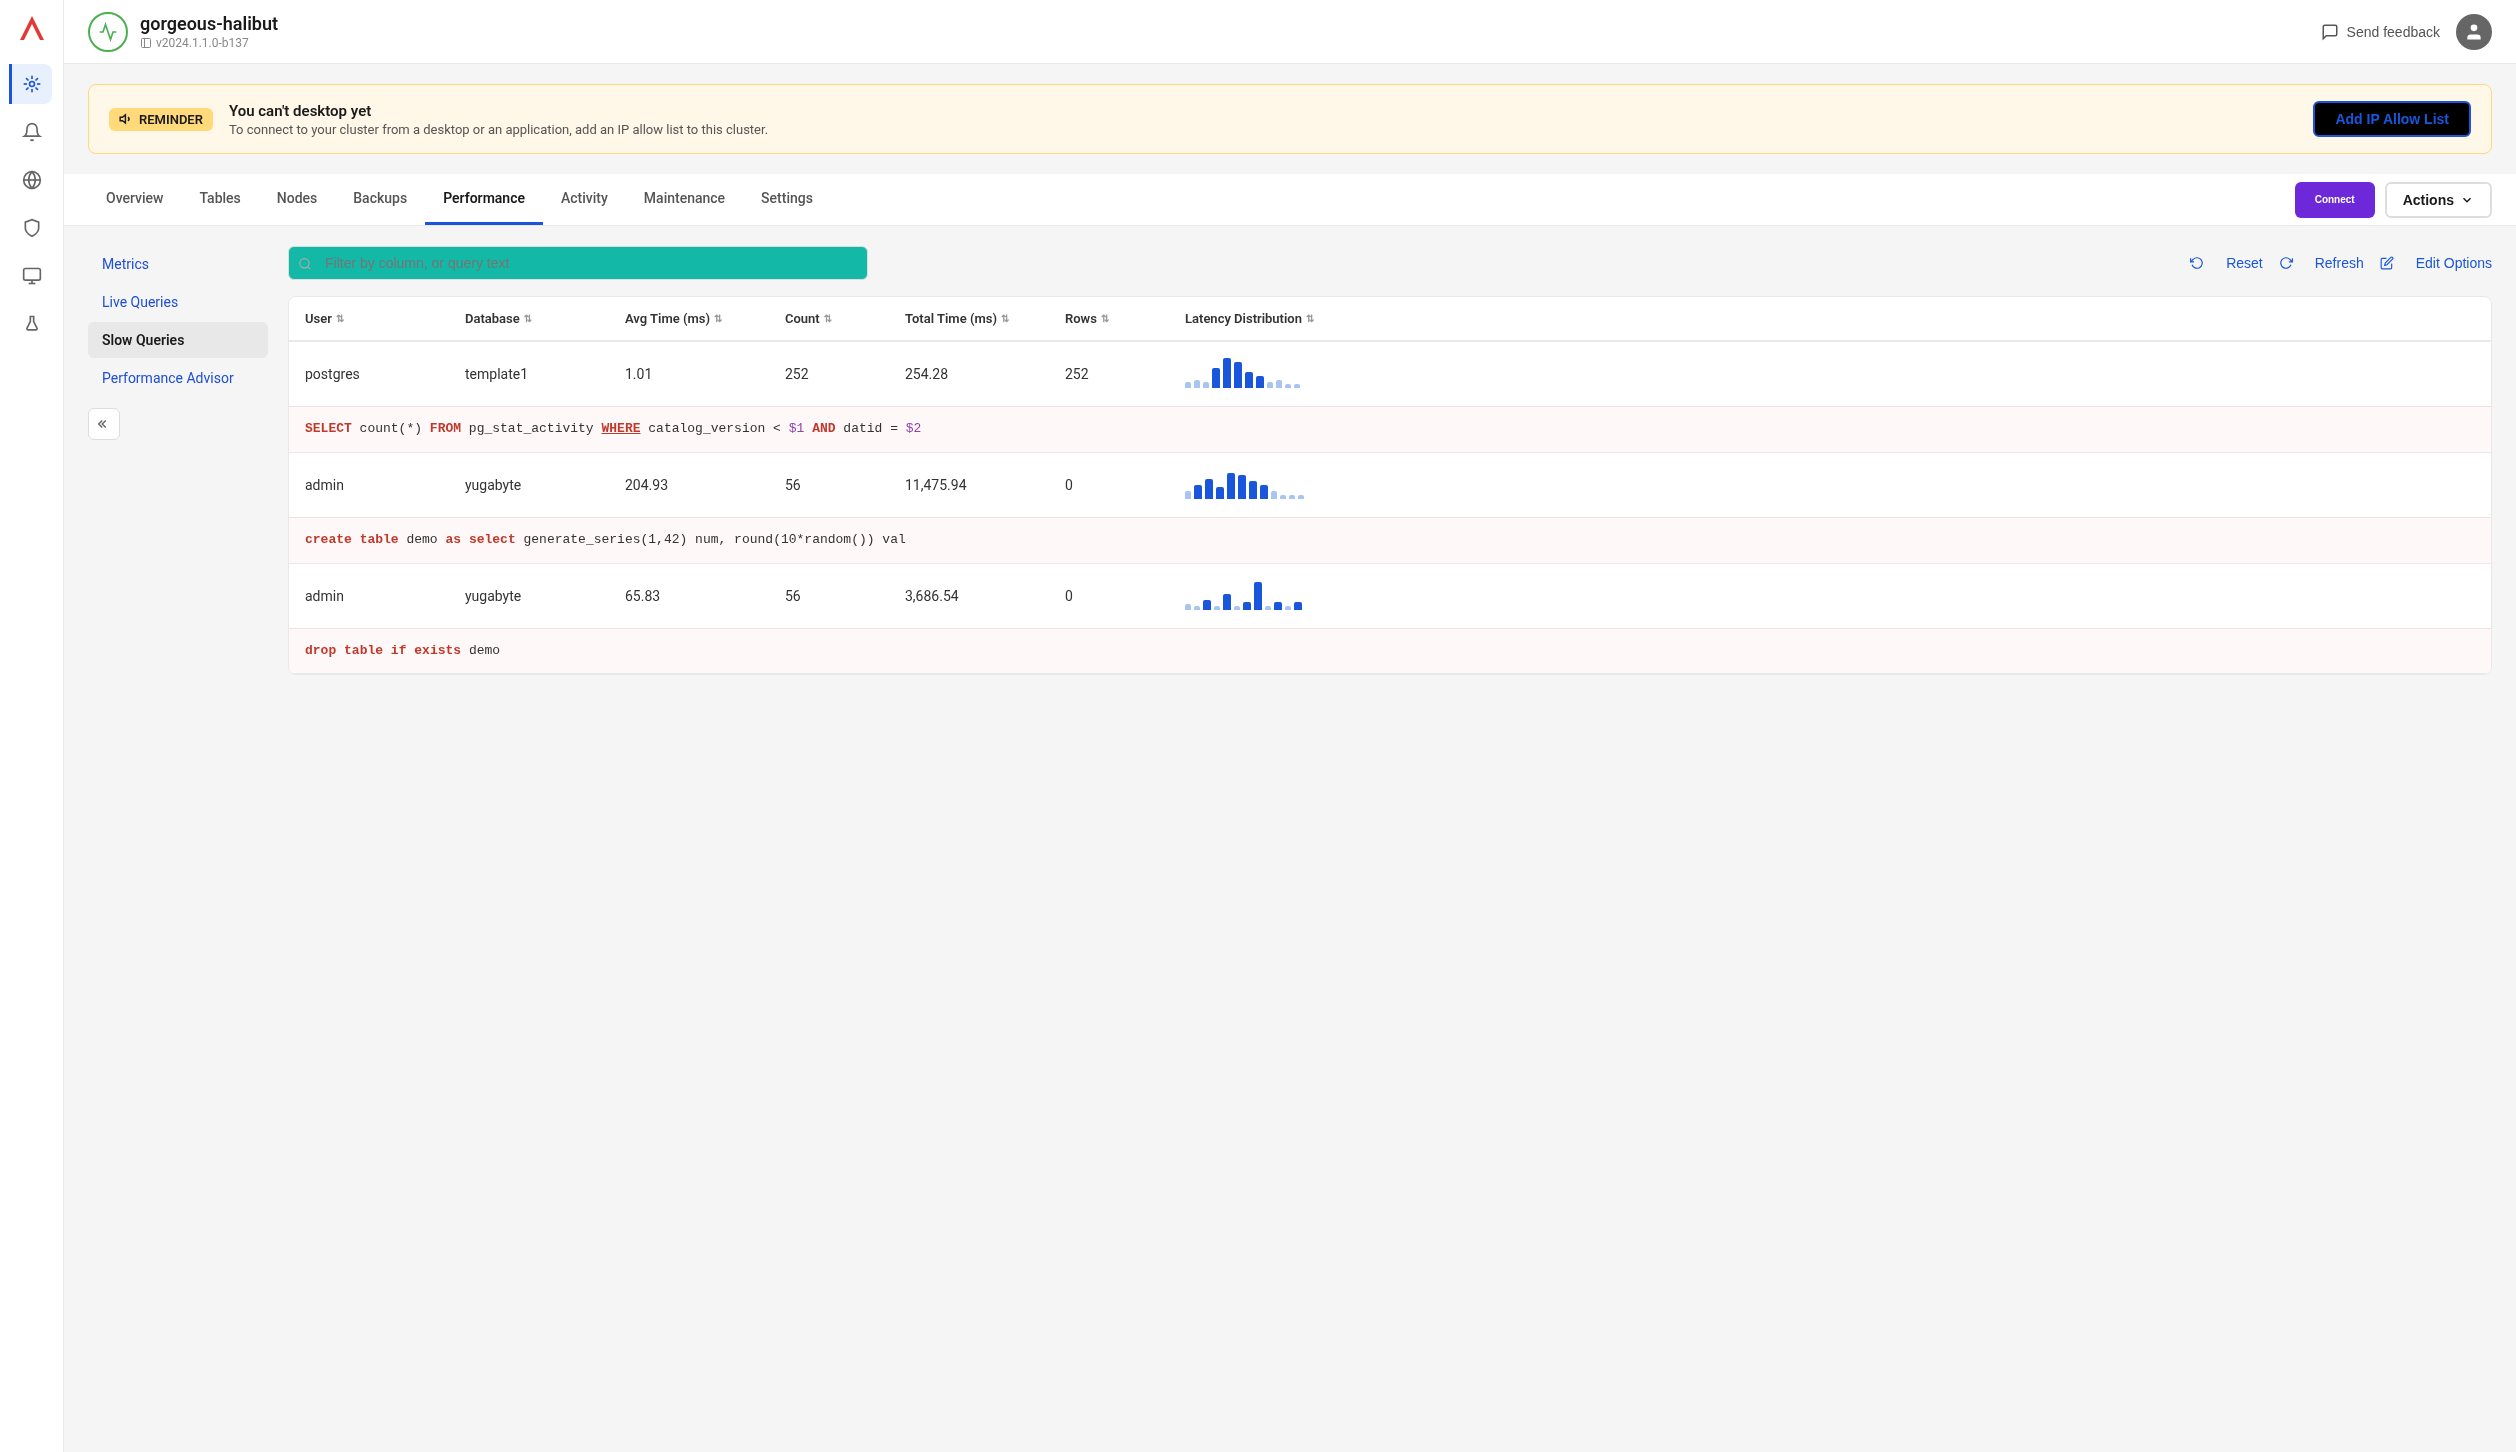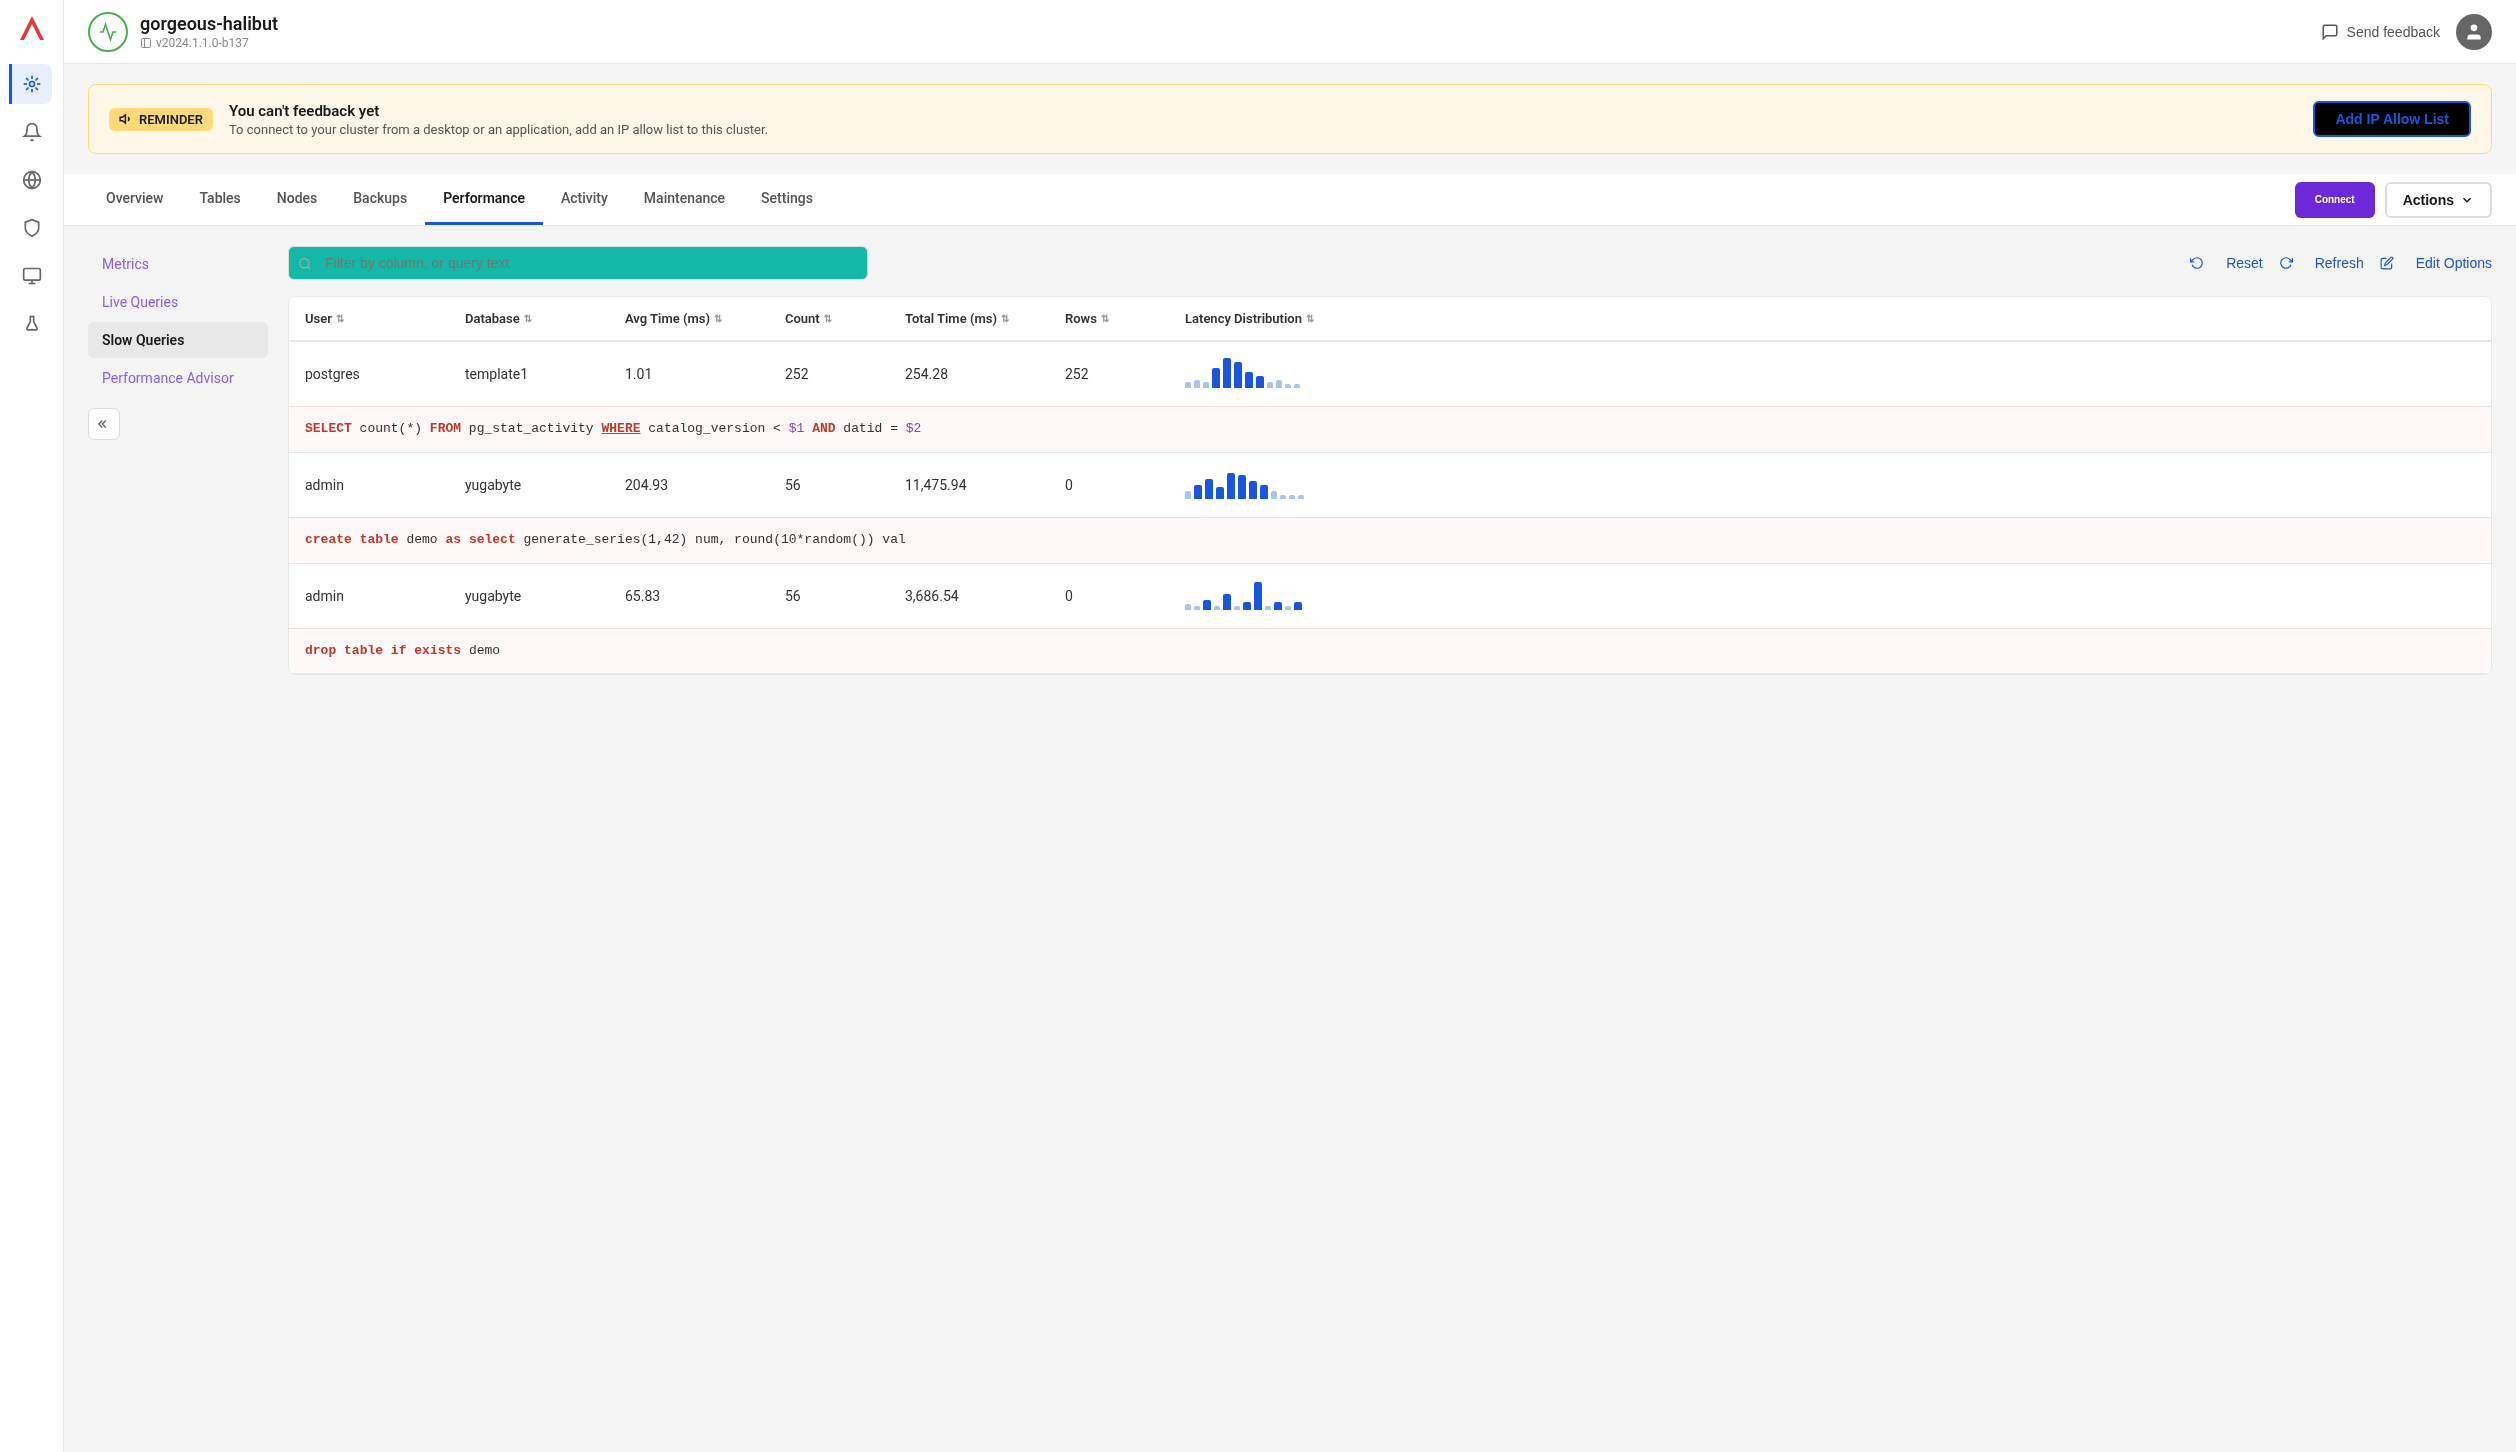"You can't feedback yet" div.banner-text-title { text: feedback -> desktop }
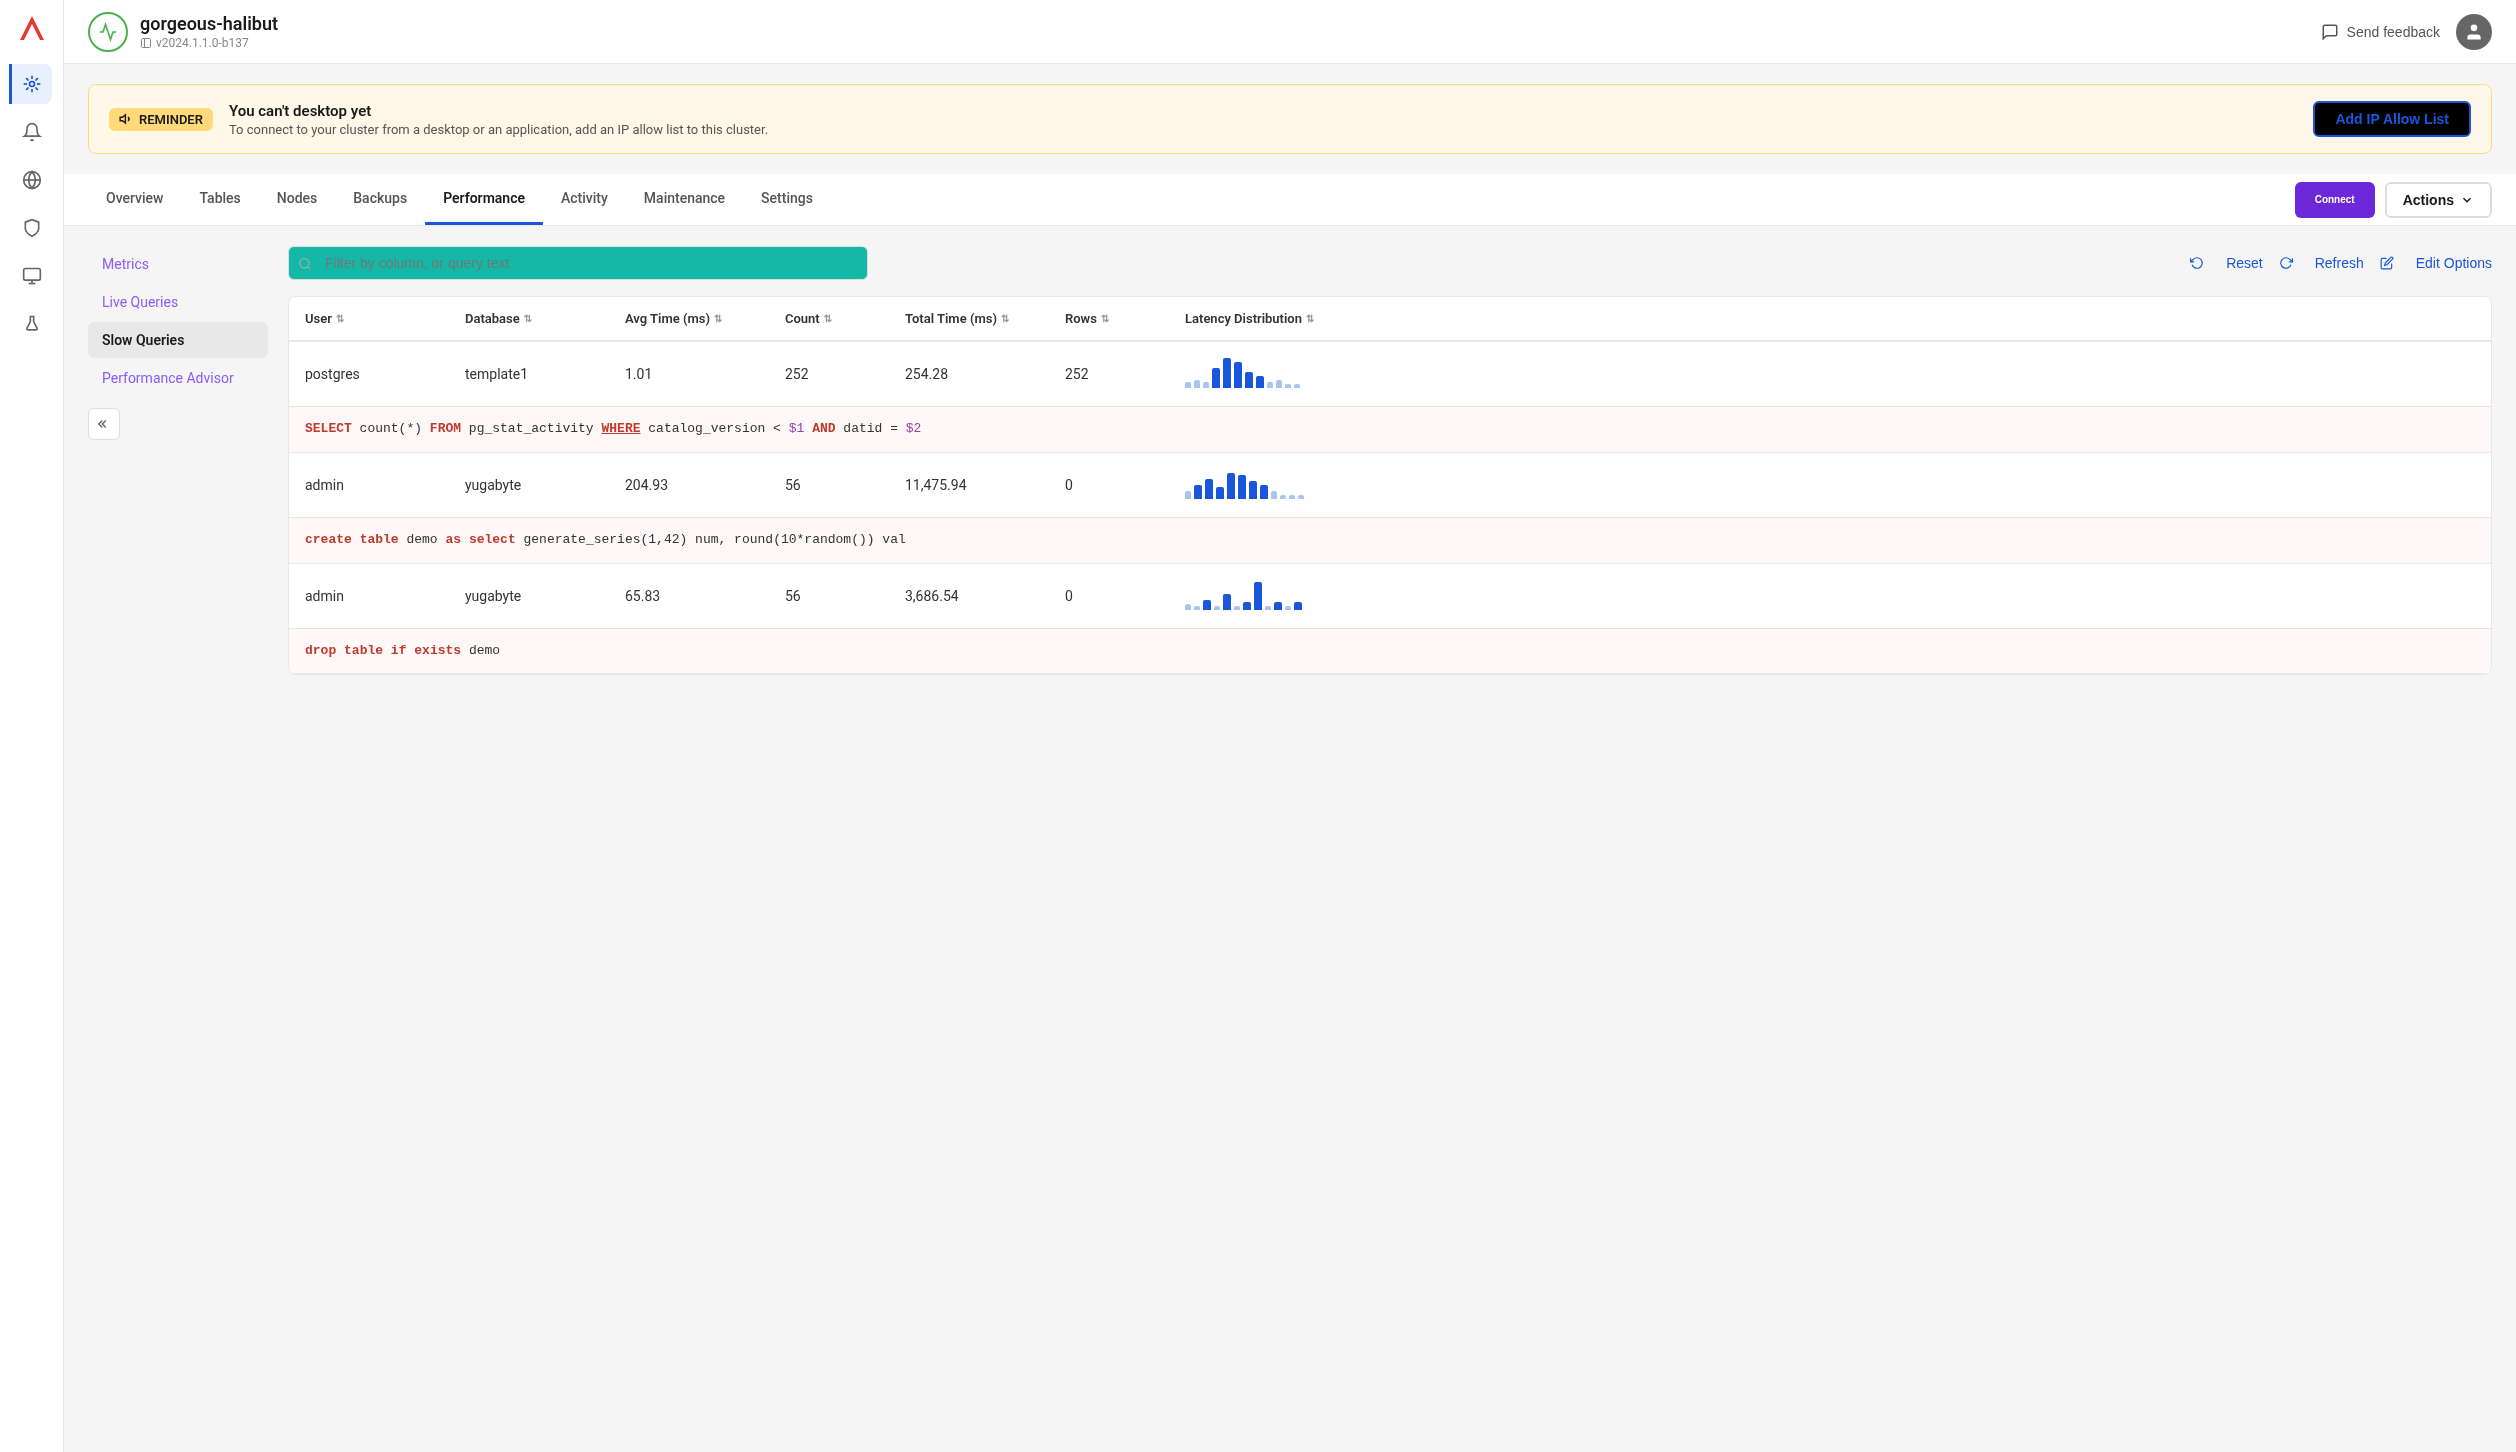"Metrics" .perf-sidebar-item { color: #8b5cf6 -> #1d4ed8 }
